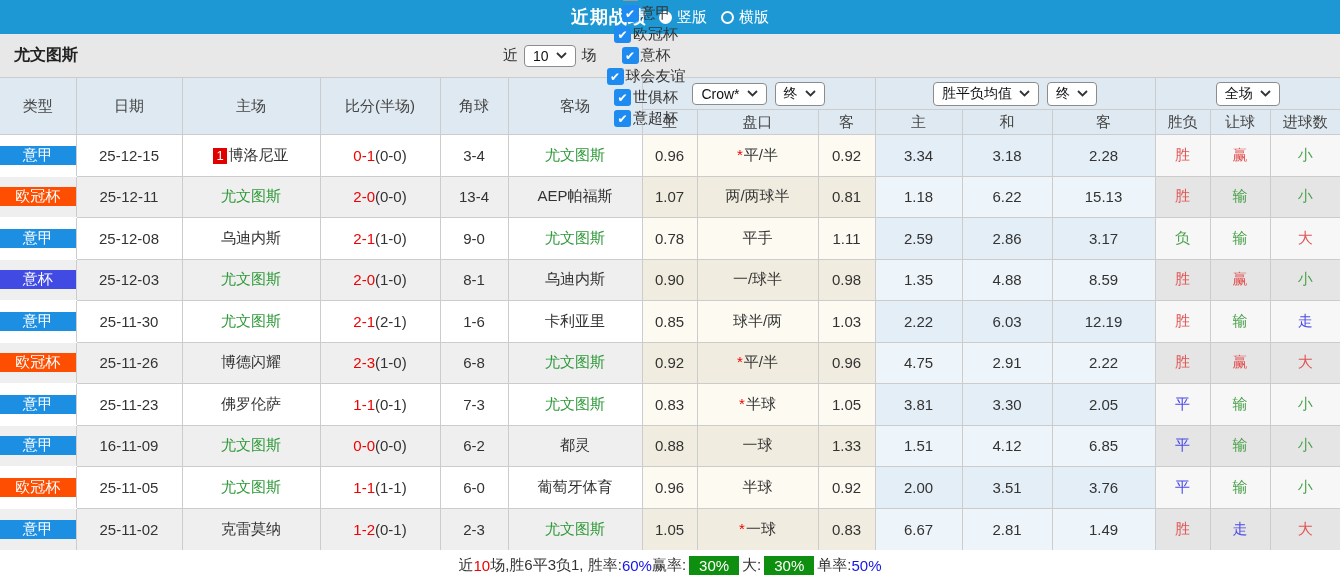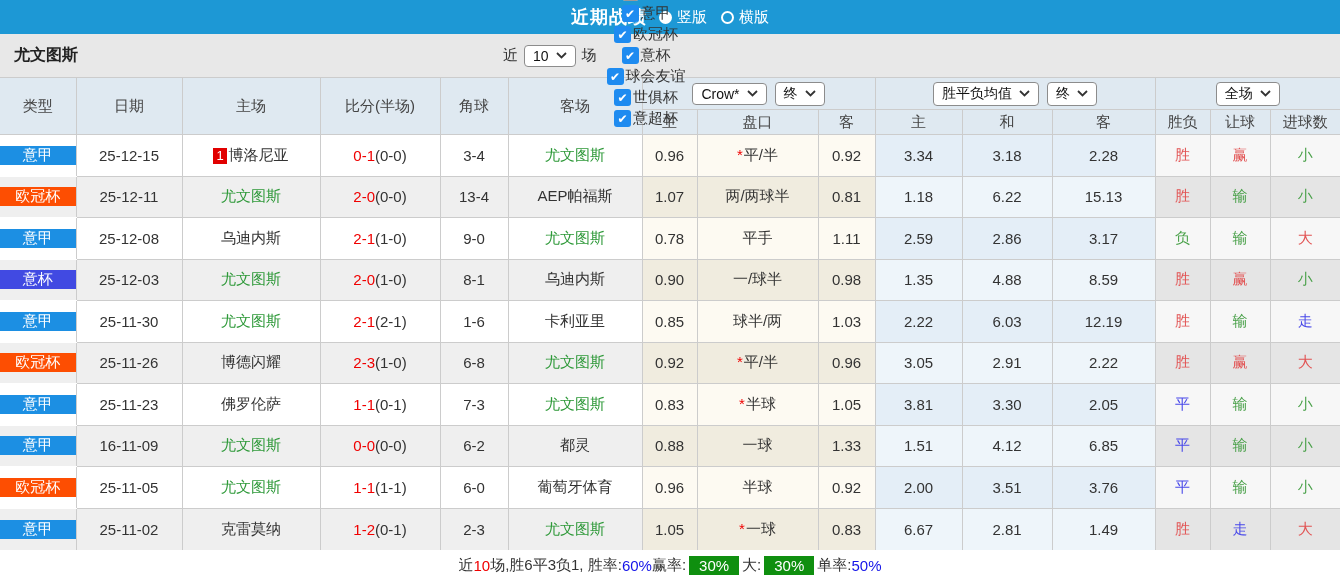"3.05" td.g-avg { text: 3.05 -> 4.75 }
